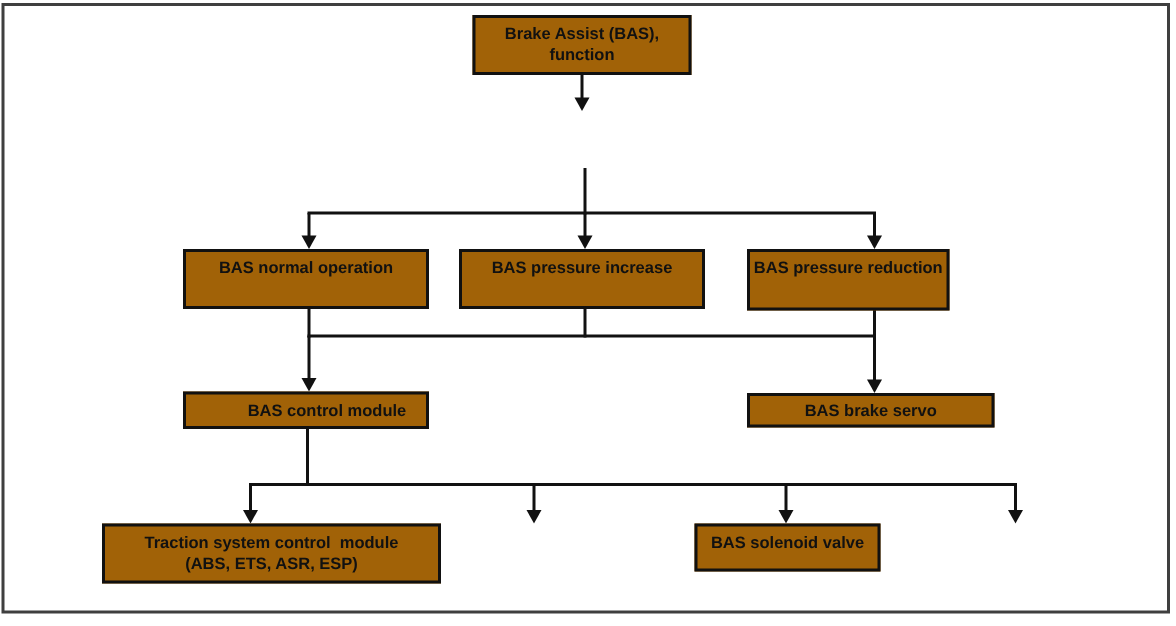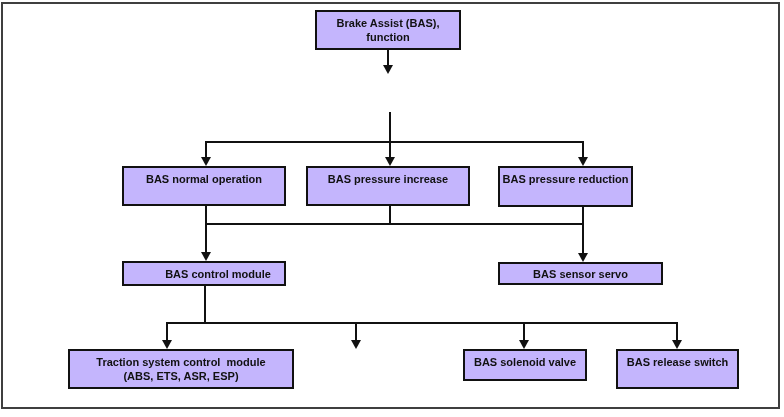"Brake Assist (BAS)," .node { background: #c4b5fd -> #a16207 }
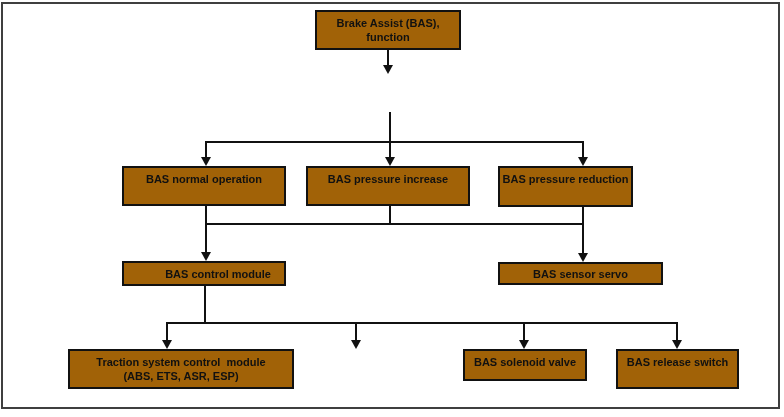"BAS sensor servo" div.node { text: sensor -> brake }
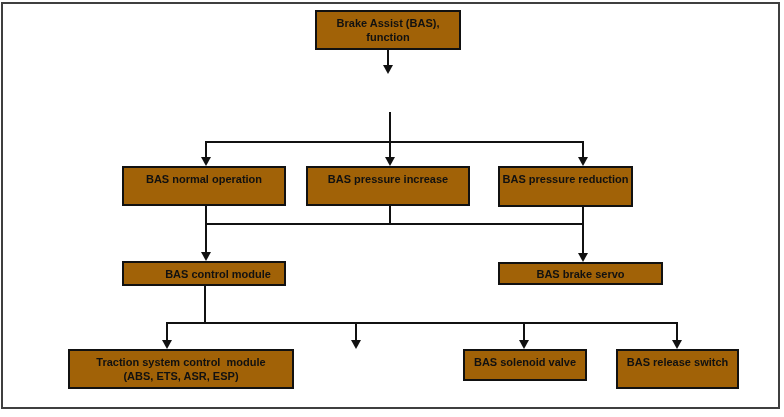"BAS release switch" div.node { html: <div>BAS release switch</div> -> none }
